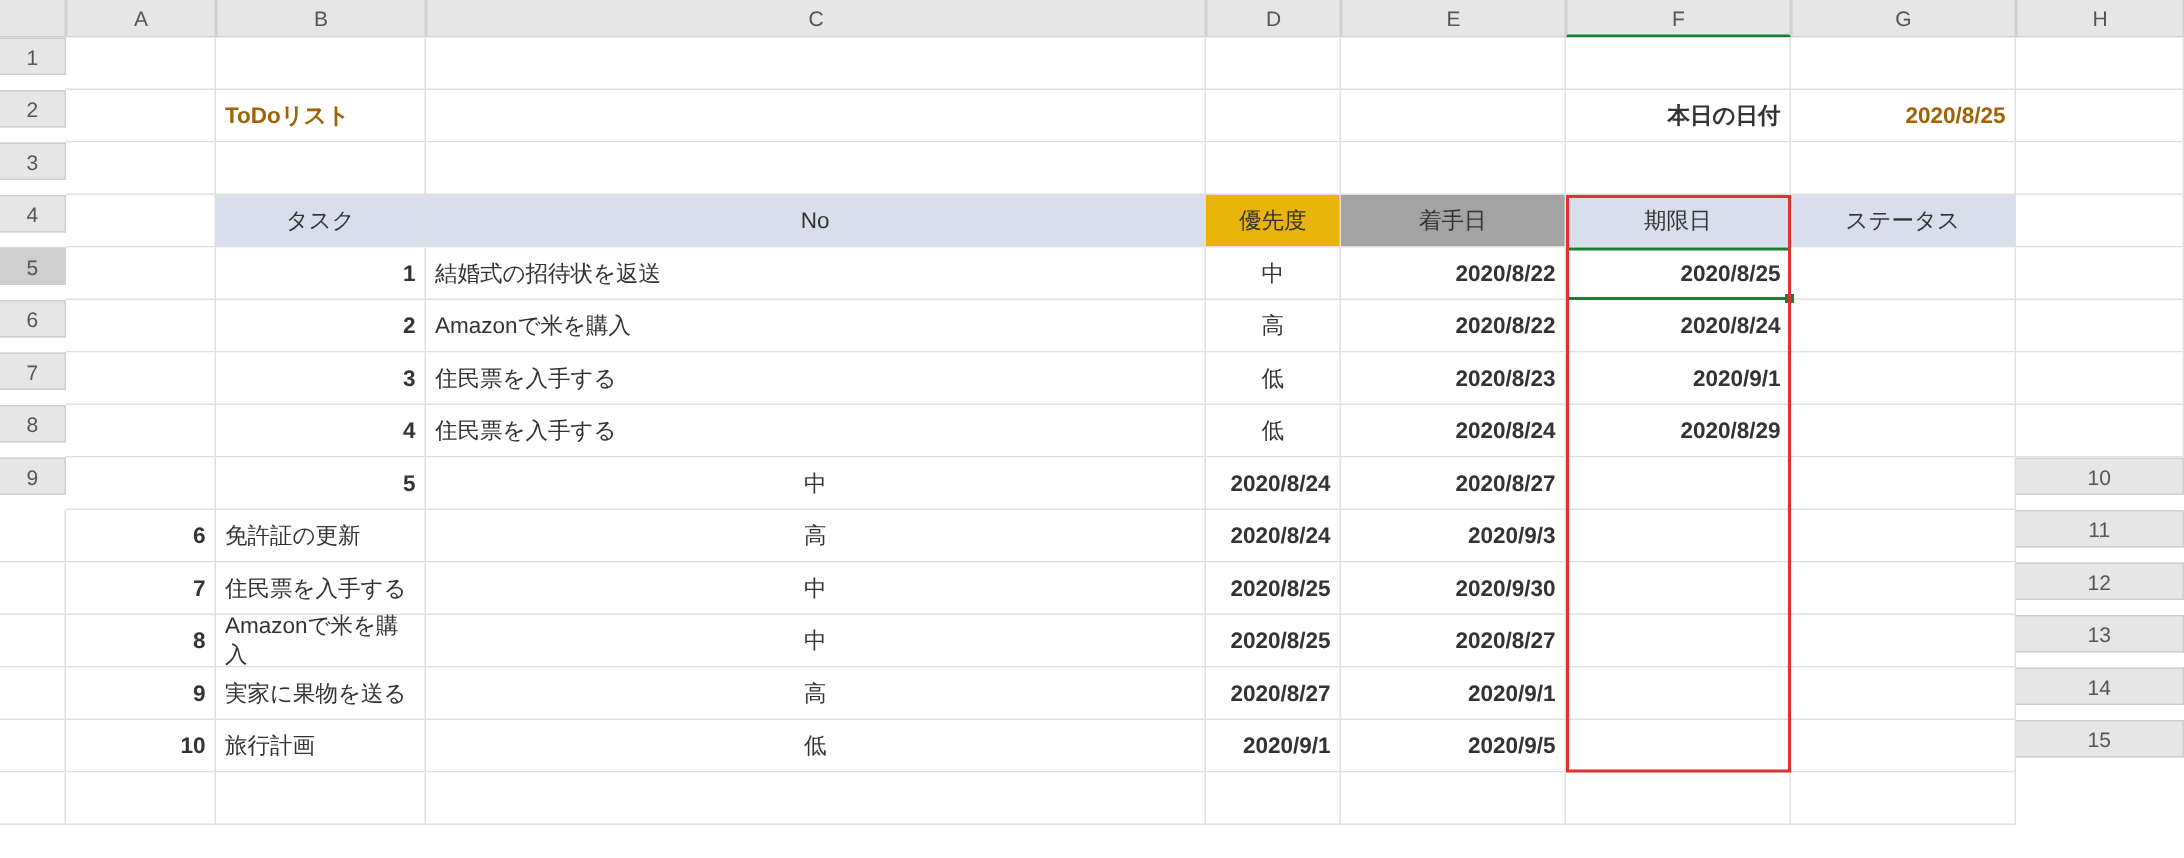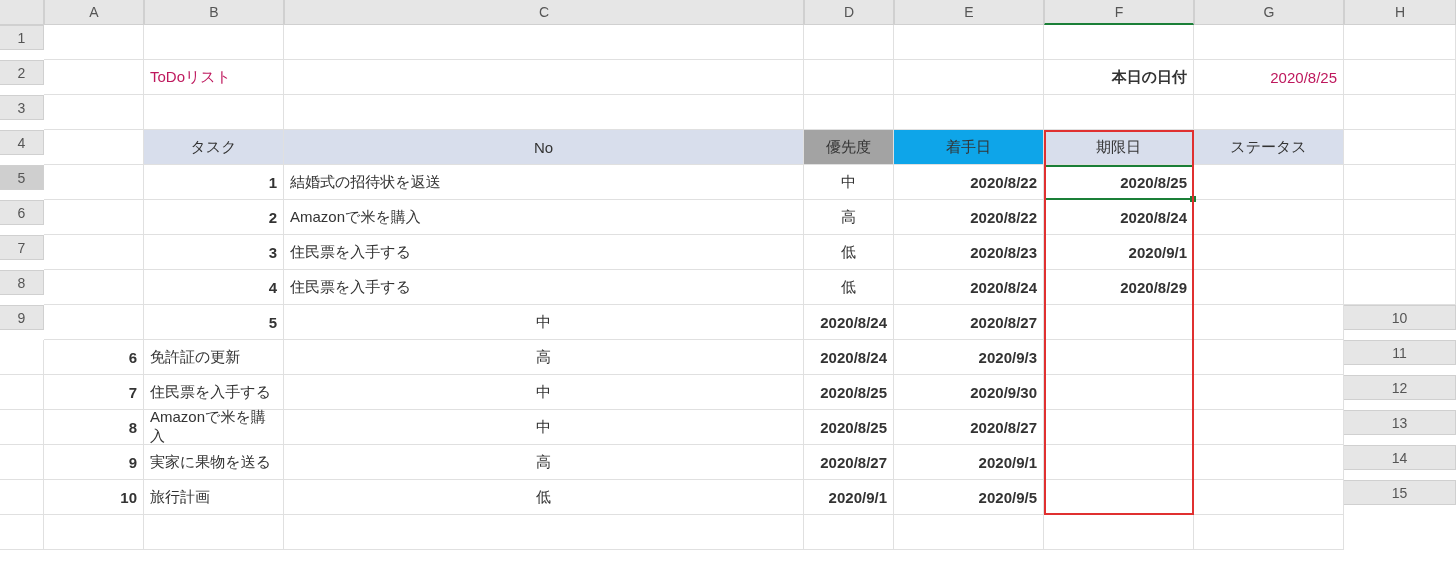"ToDoリスト" .bold { color: #be185d -> #a16207; font-weight: normal -> bold }
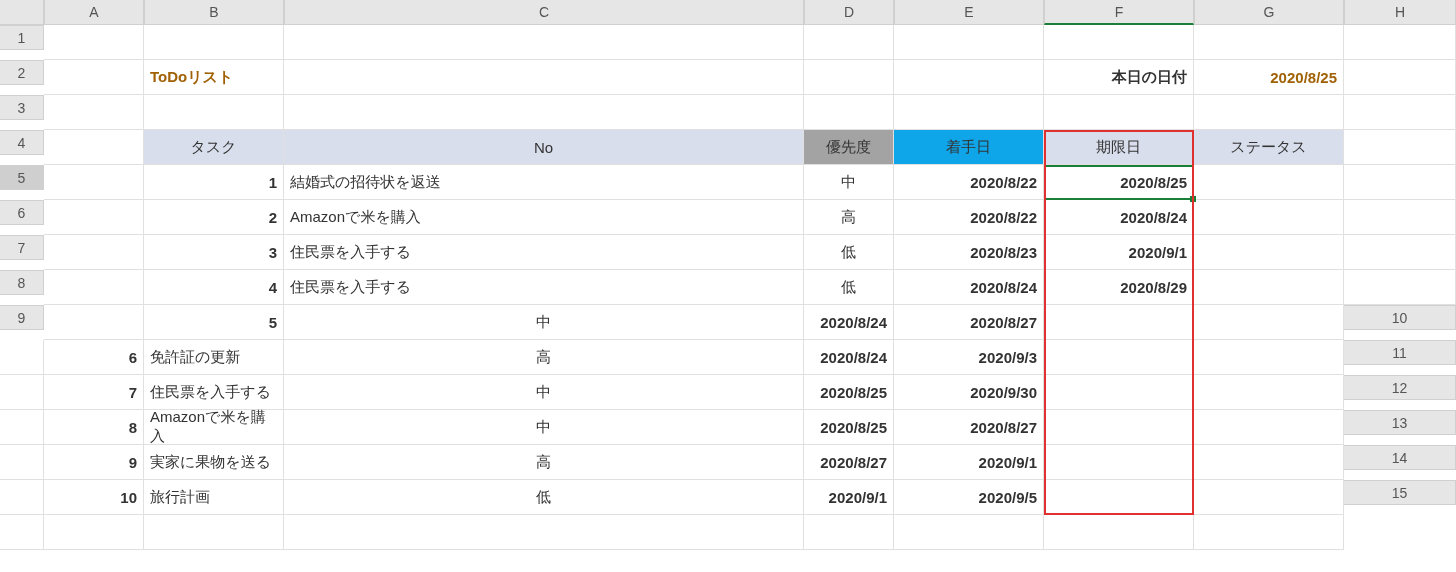"優先度" div.cell { background: #a3a3a3 -> #eab308 }
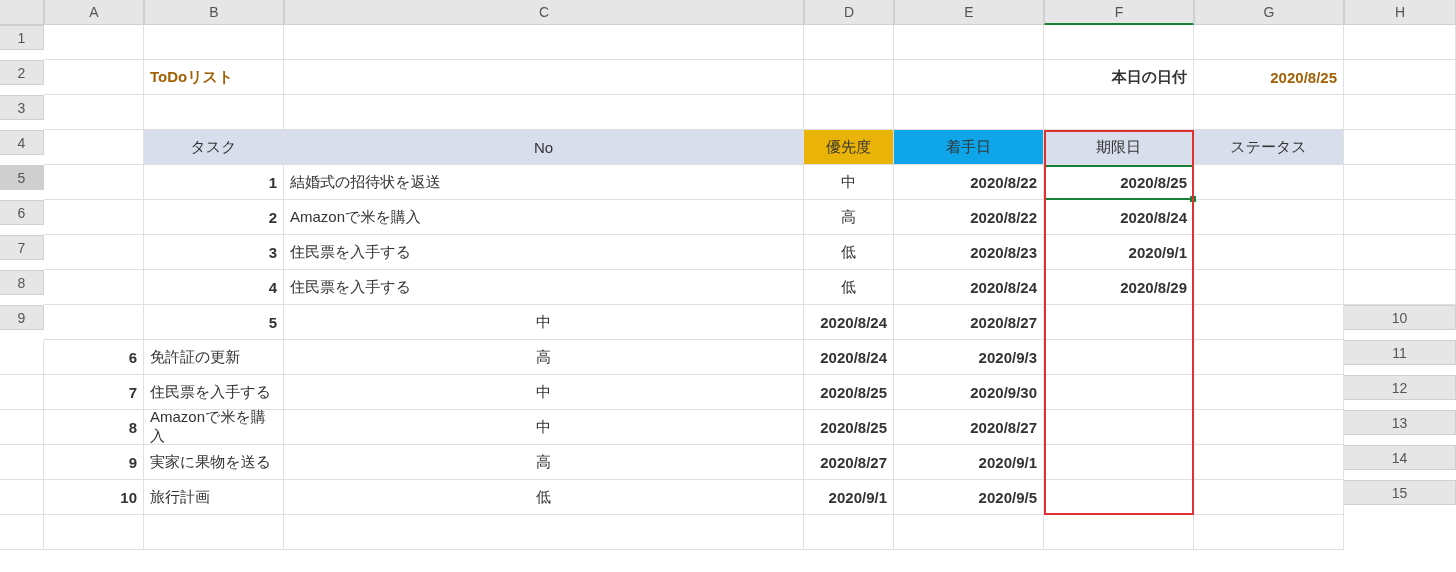"着手日" div.cell { background: #0ea5e9 -> #a3a3a3 }
